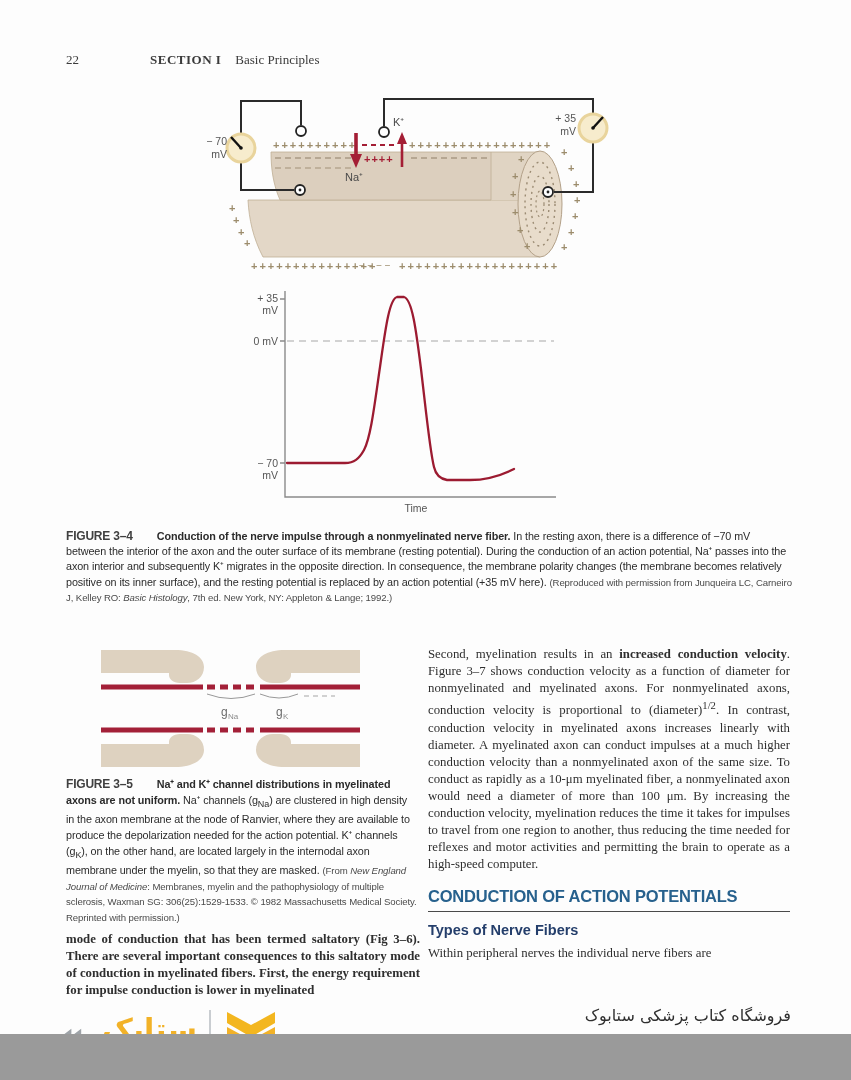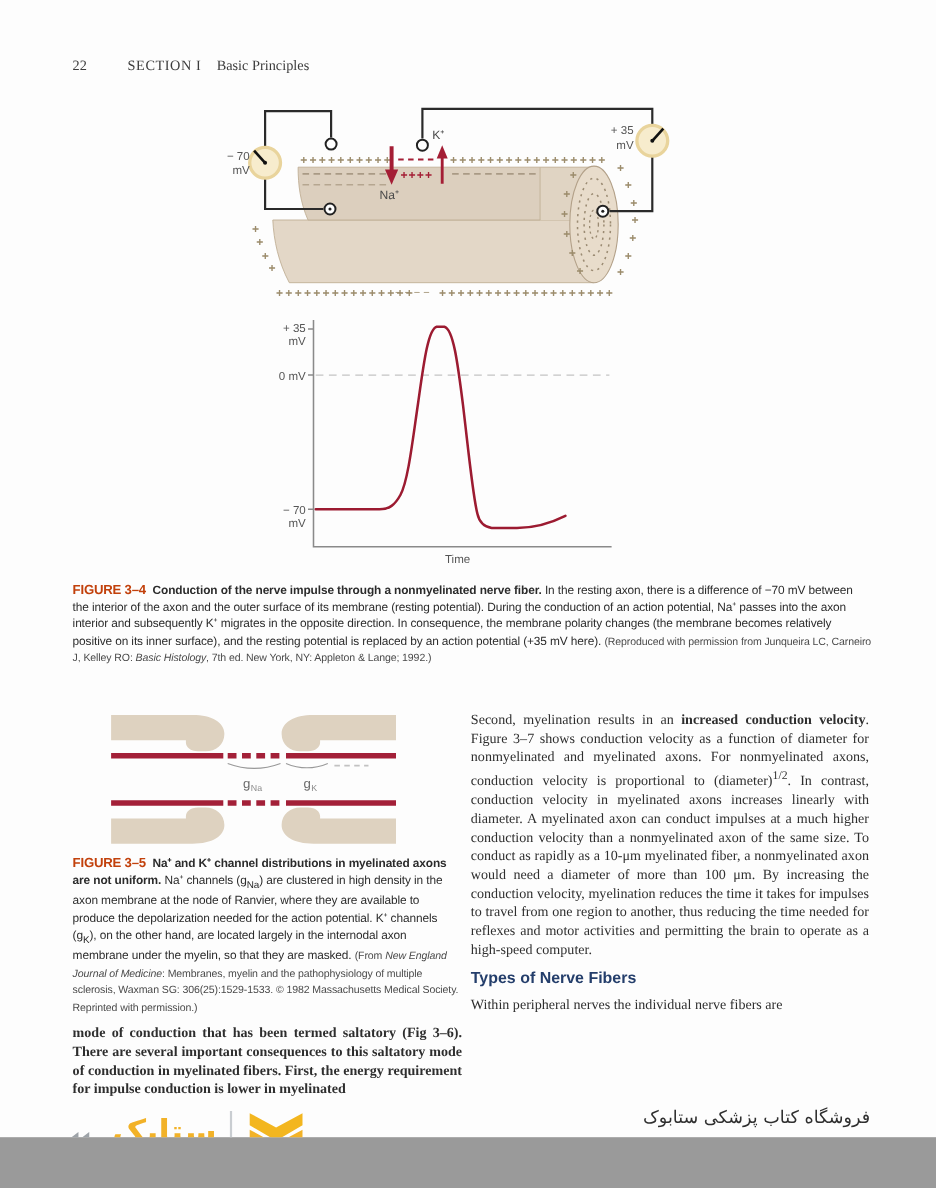"SECTION I" .sec-label { font-weight: normal -> bold; margin-left: none -> 34px }
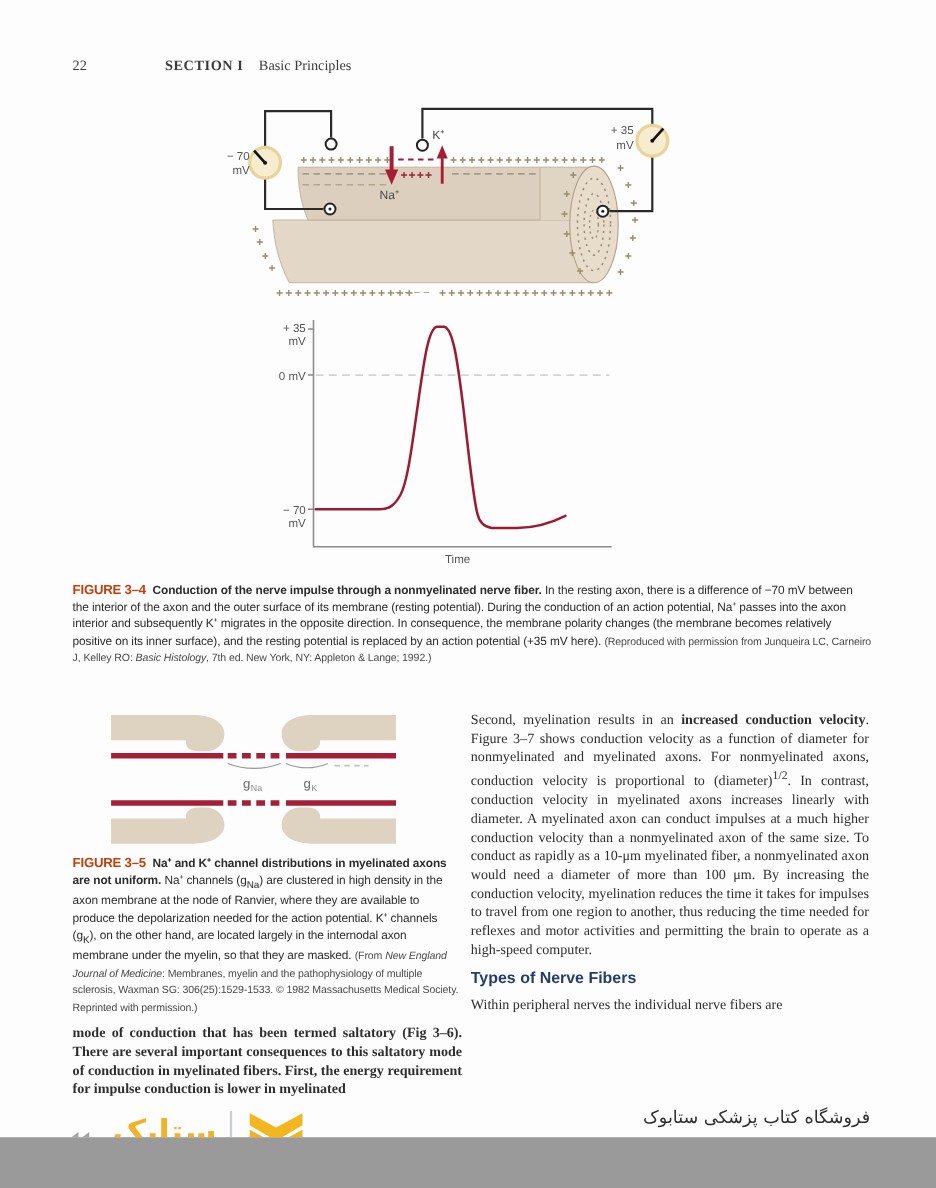"FIGURE 3–4" .figlabel { color: #c2410c -> #404040; margin-right: 6px -> 24px }
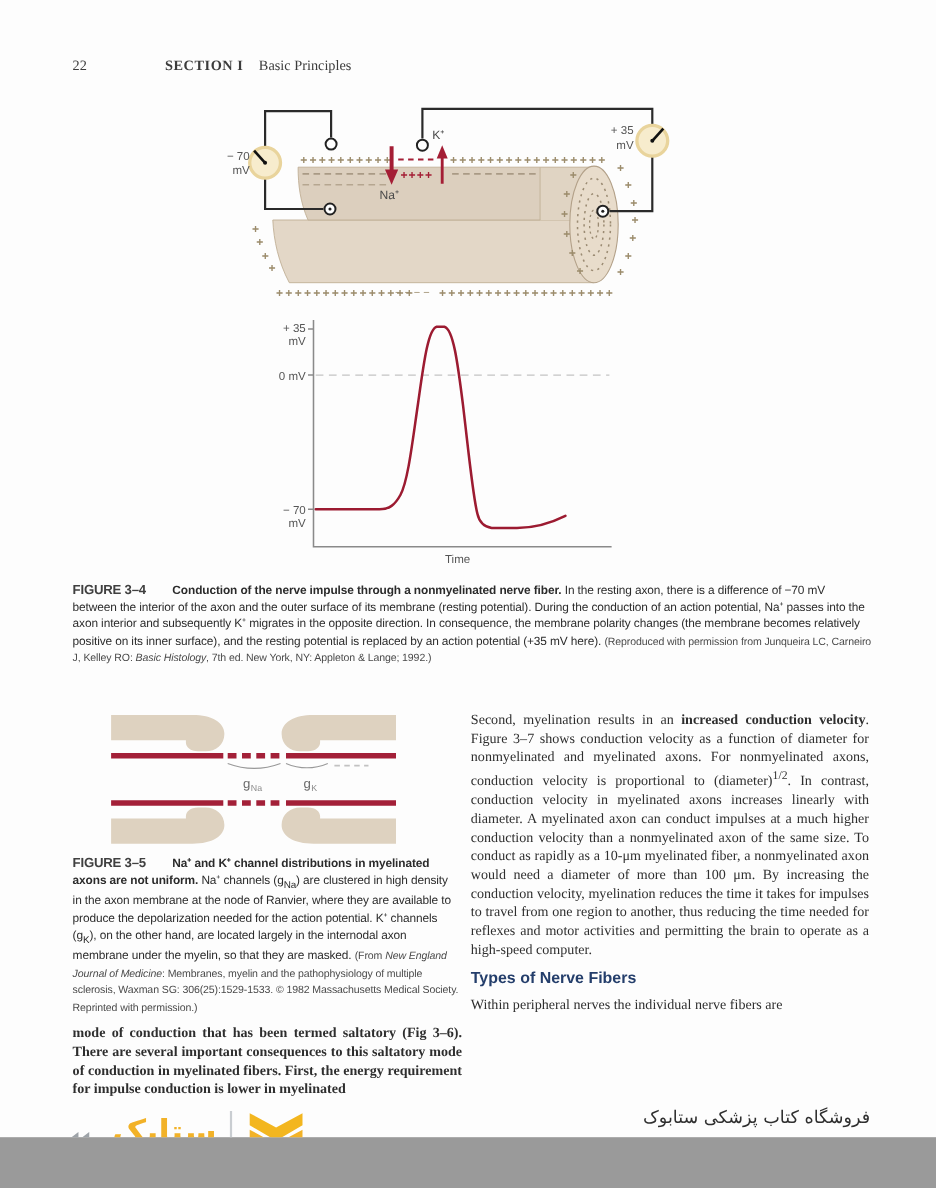"CONDUCTION OF ACTION POTENTIALS" h2.h2sec { html: none -> <h2>CONDUCTION OF ACTION POTENTIALS</h2> }
